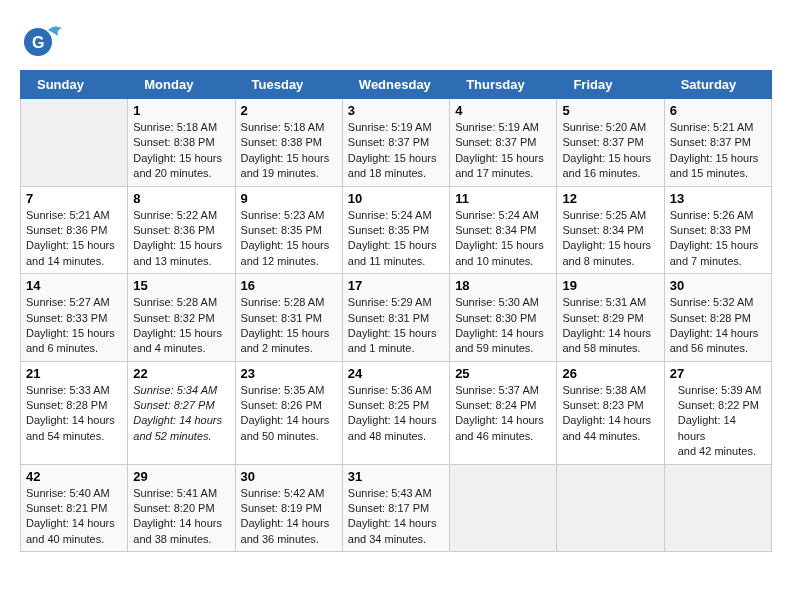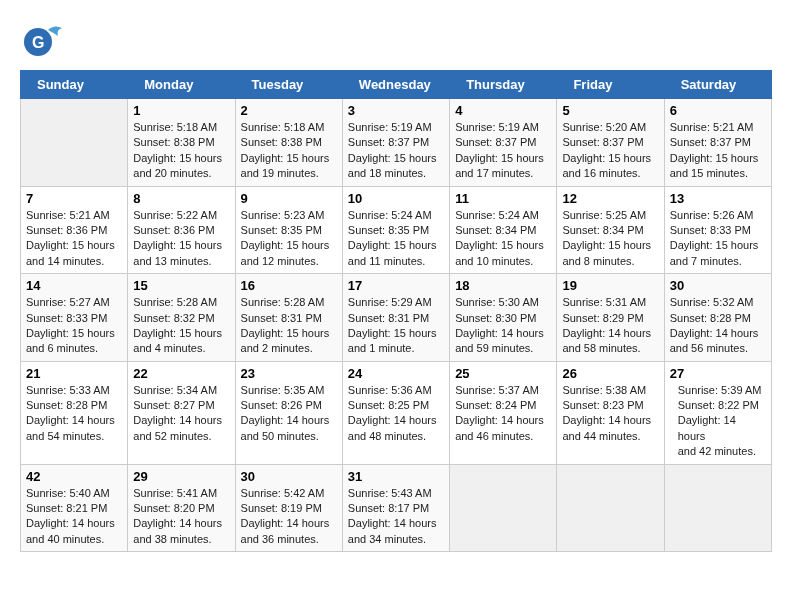"Sunrise: 5:34 AM" div.day-info { font-style: none -> italic }
